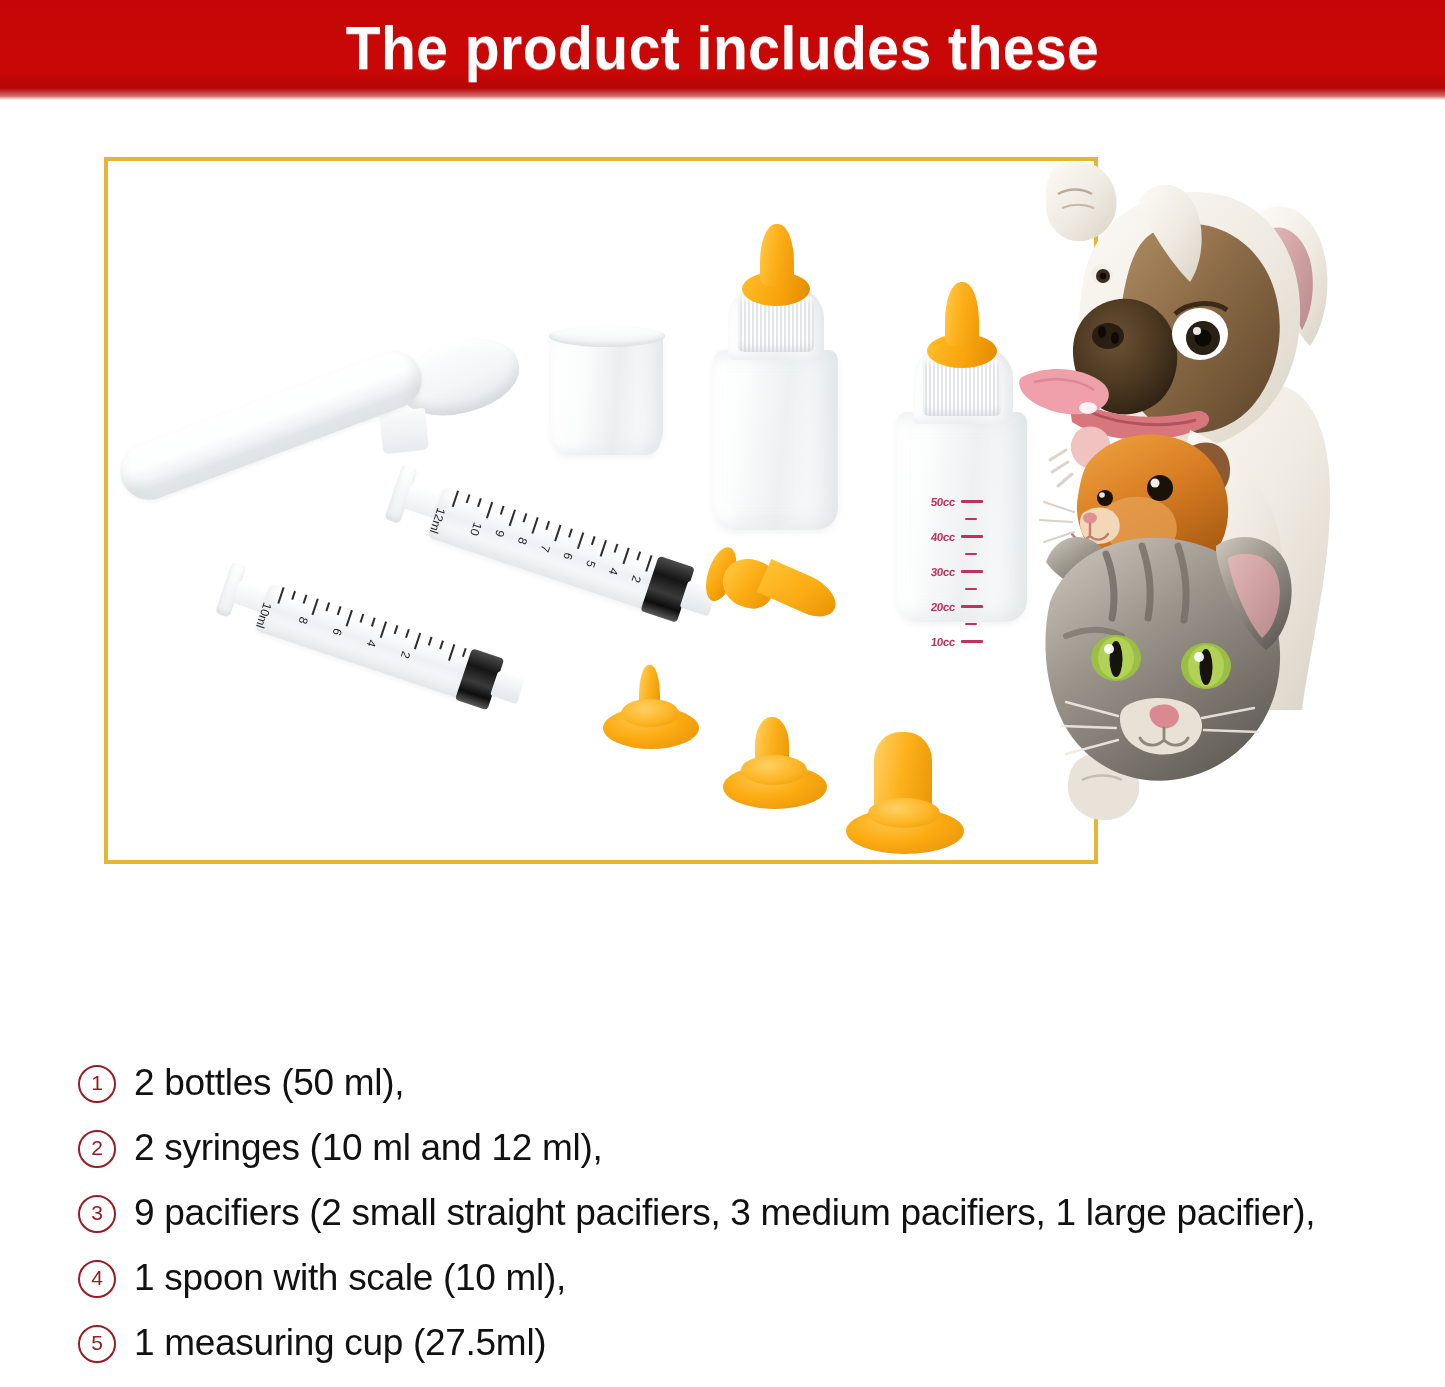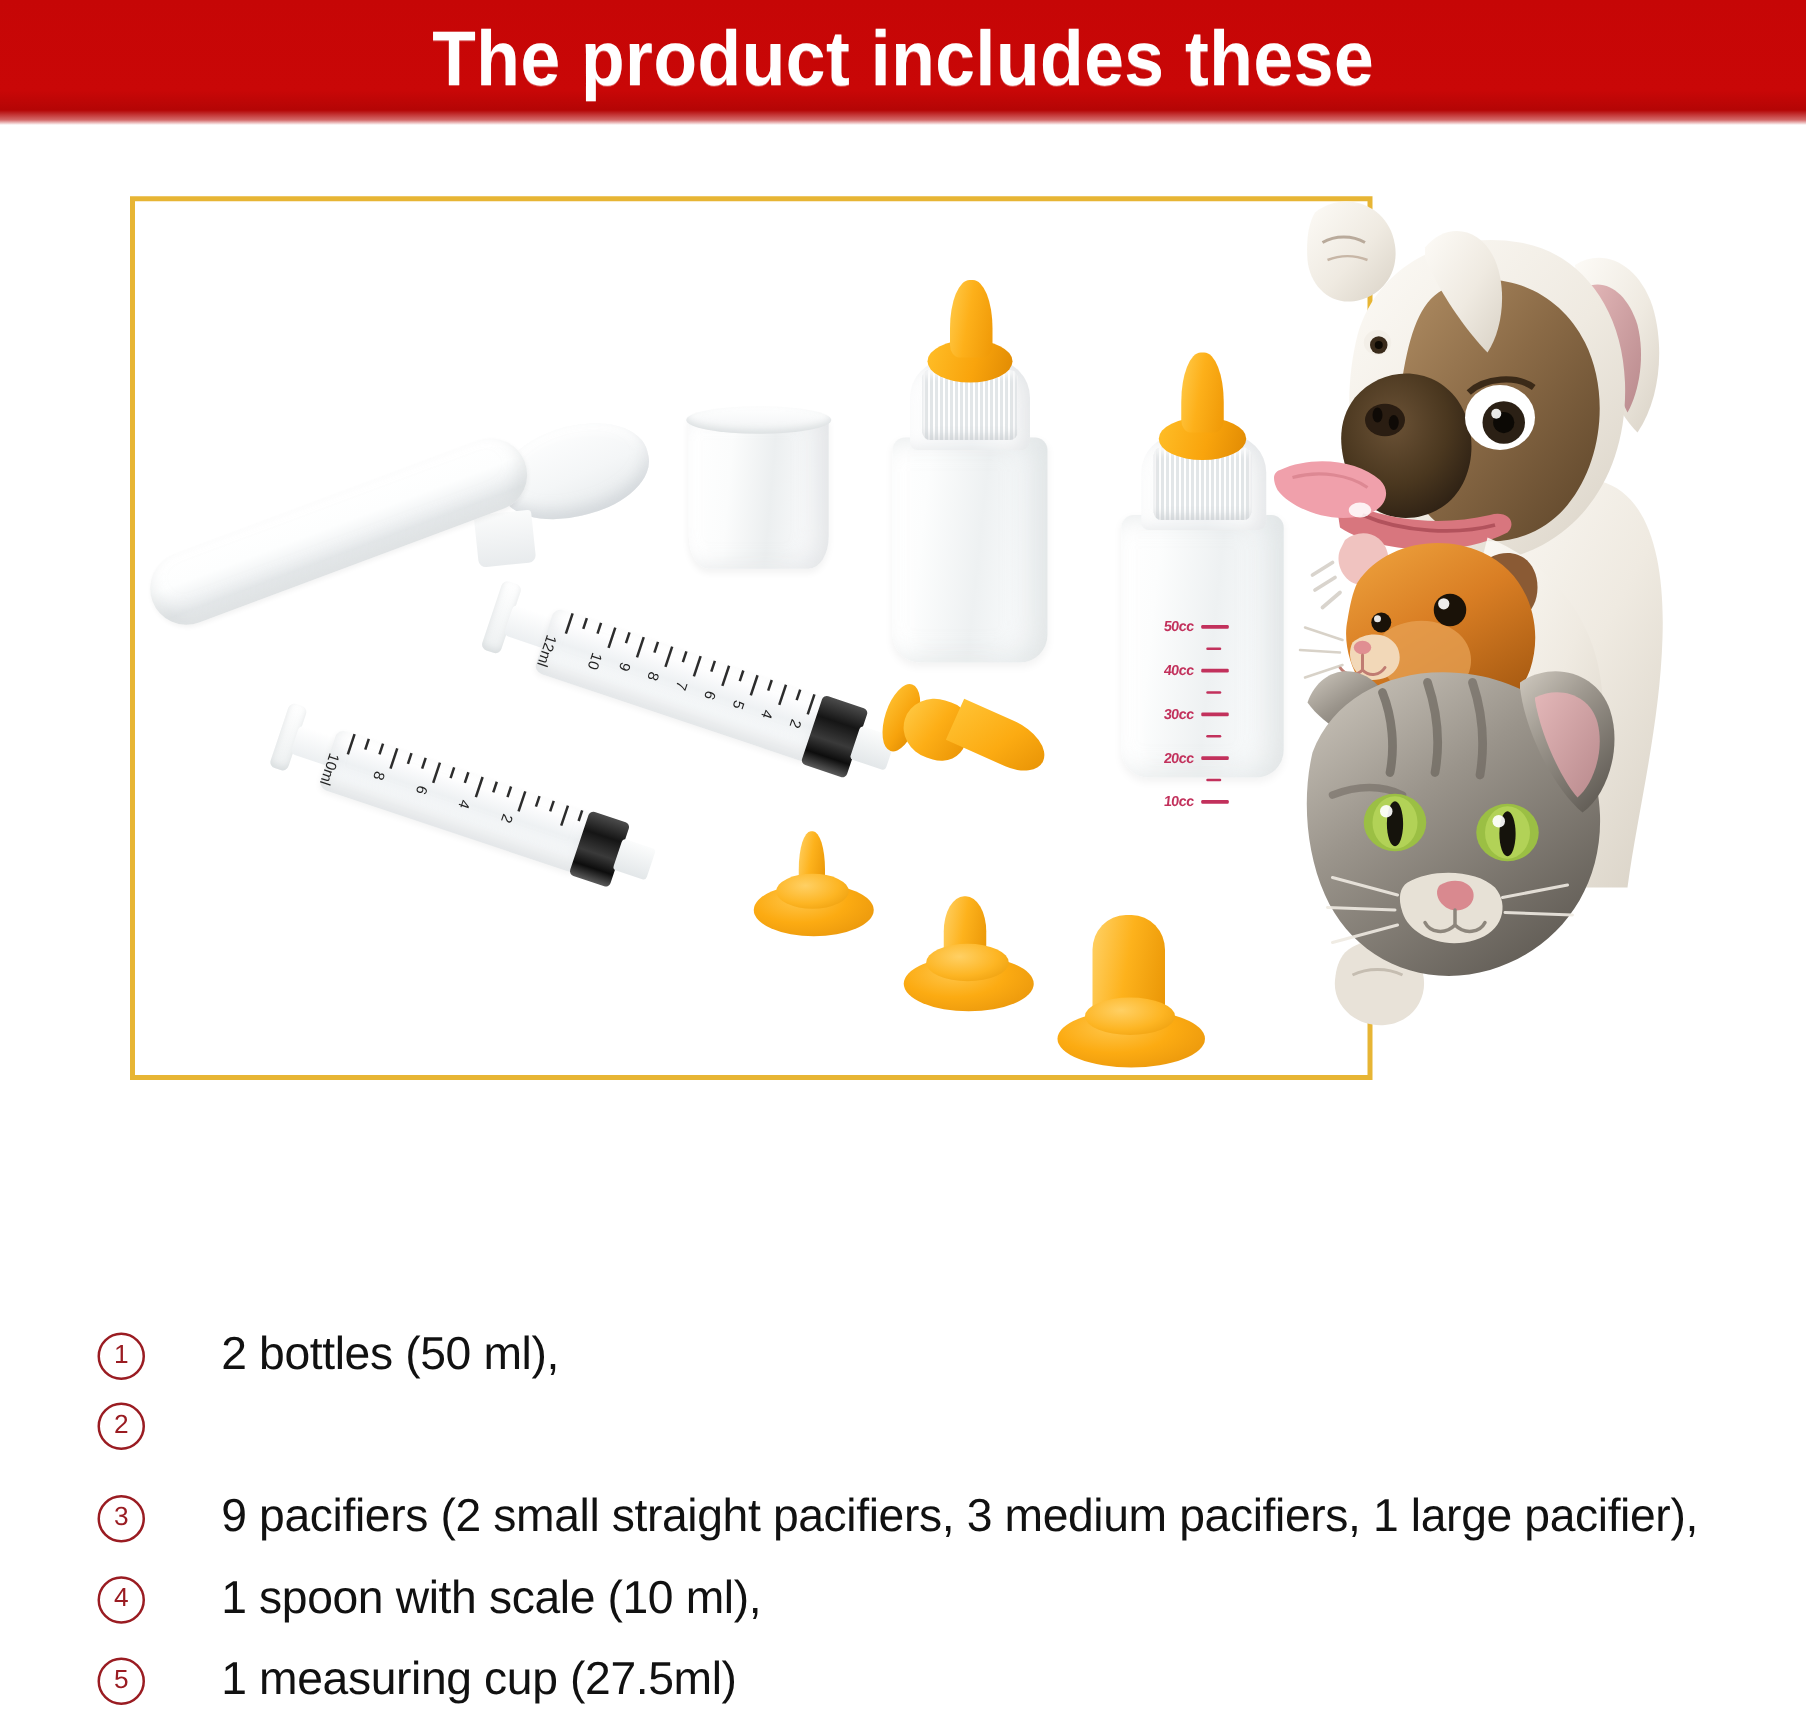"2 bottles (50 ml)," .feature-text { margin-left: 43px -> none }
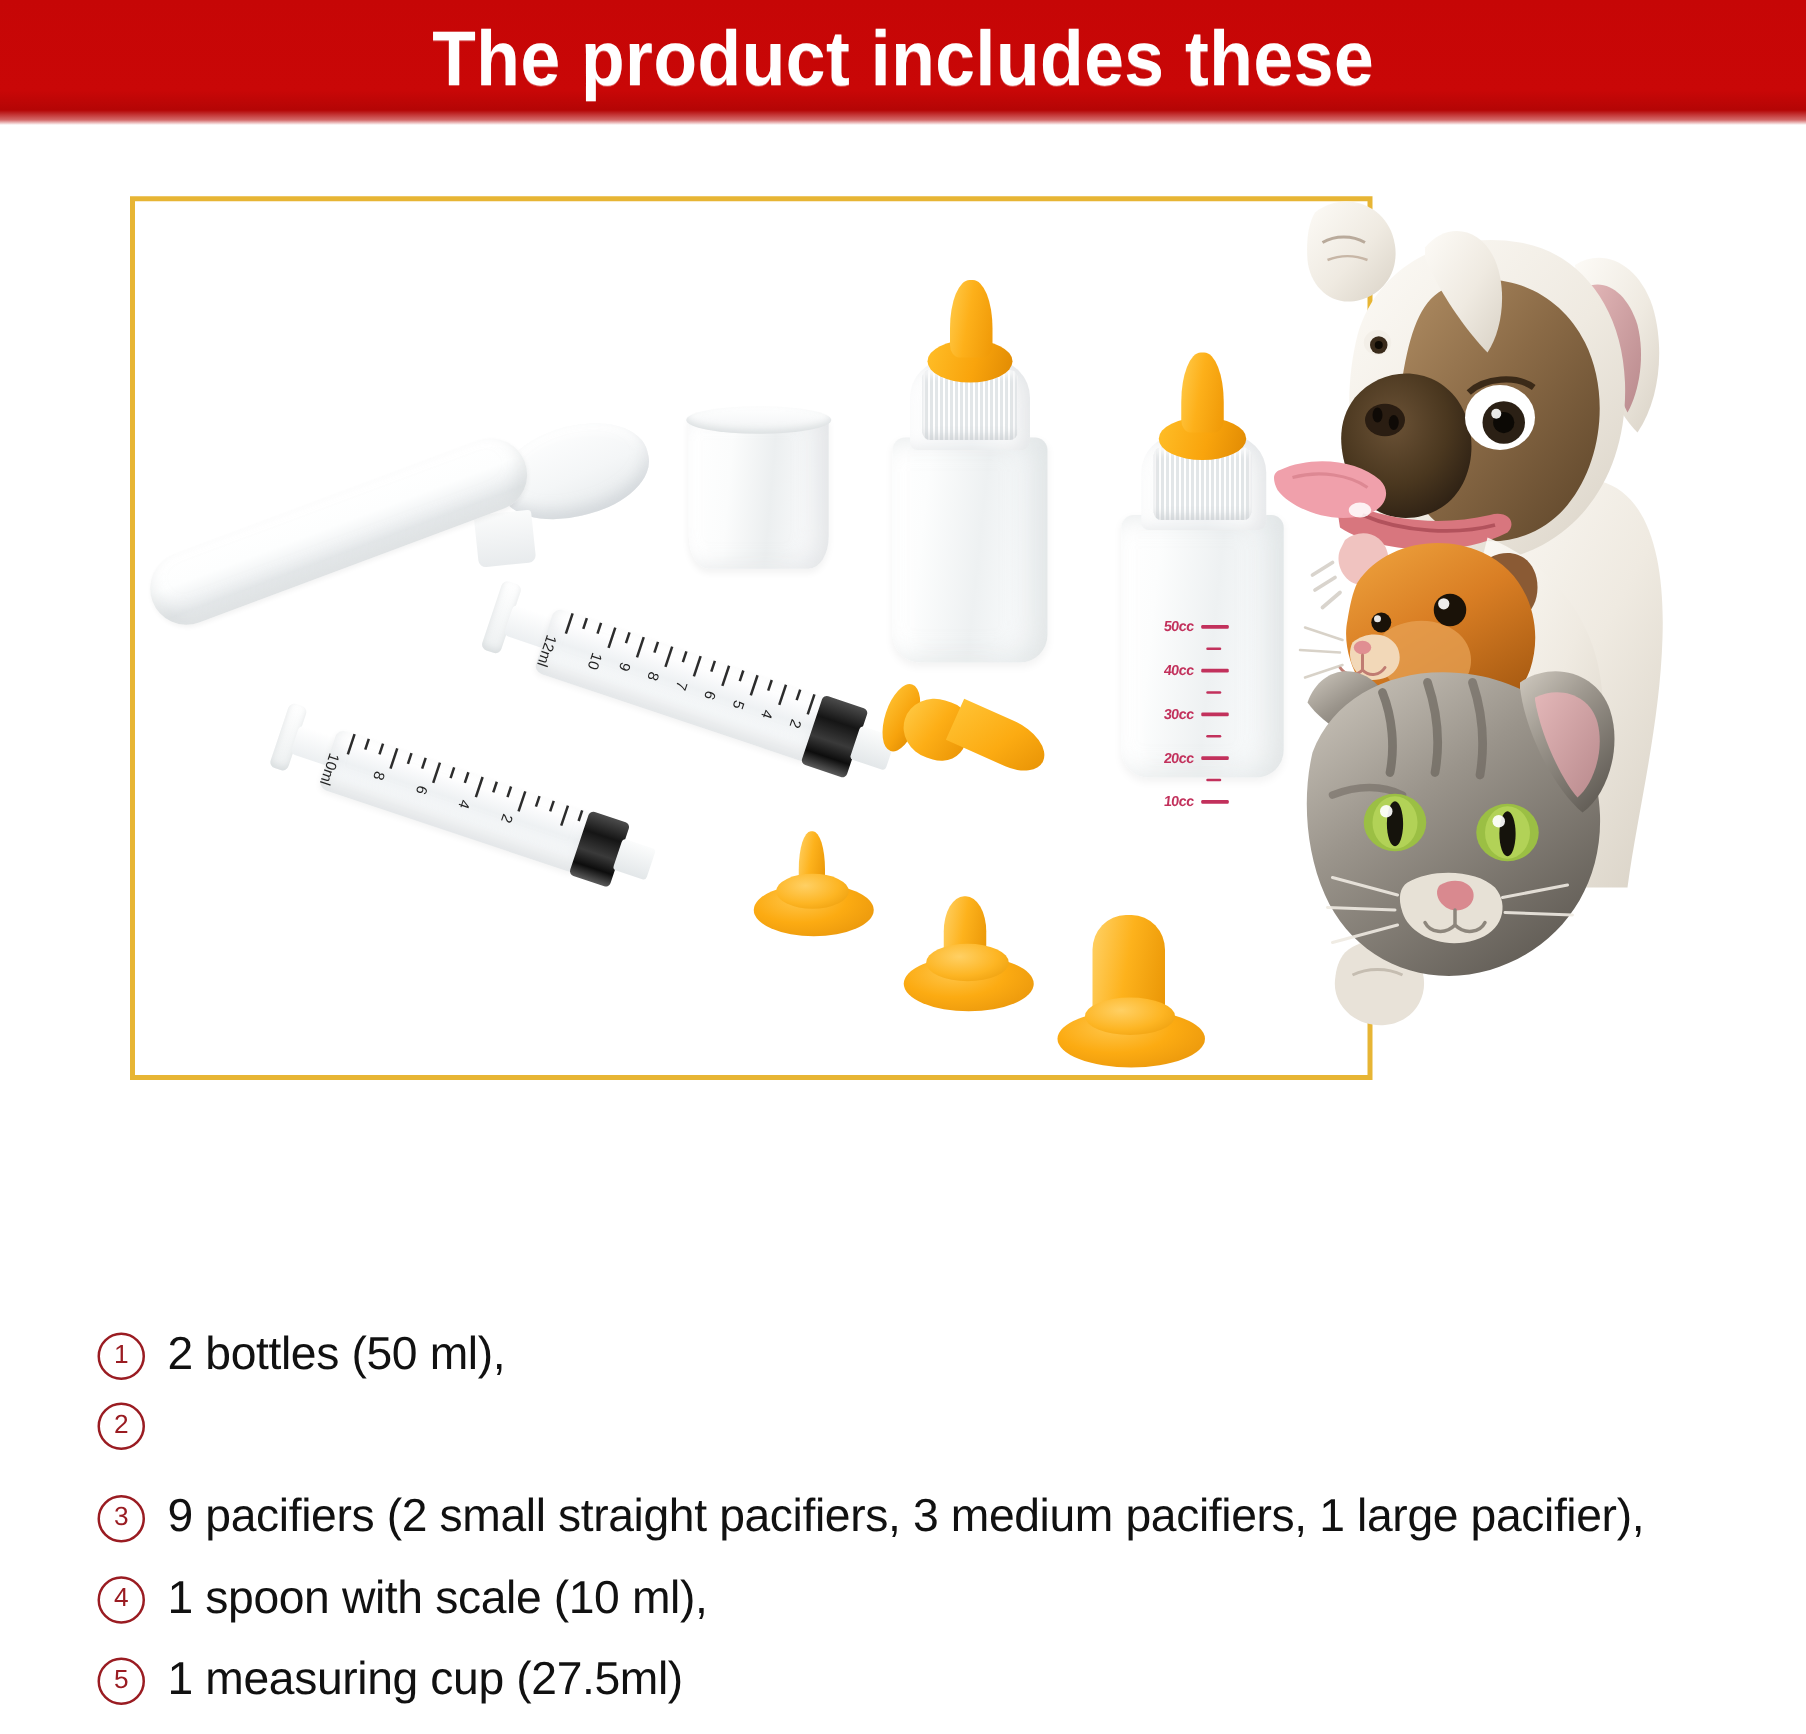"2 syringes (10 ml and" span.feature-text { html: none -> <span>2 syringes (10 ml and 12 ml),</span> }
